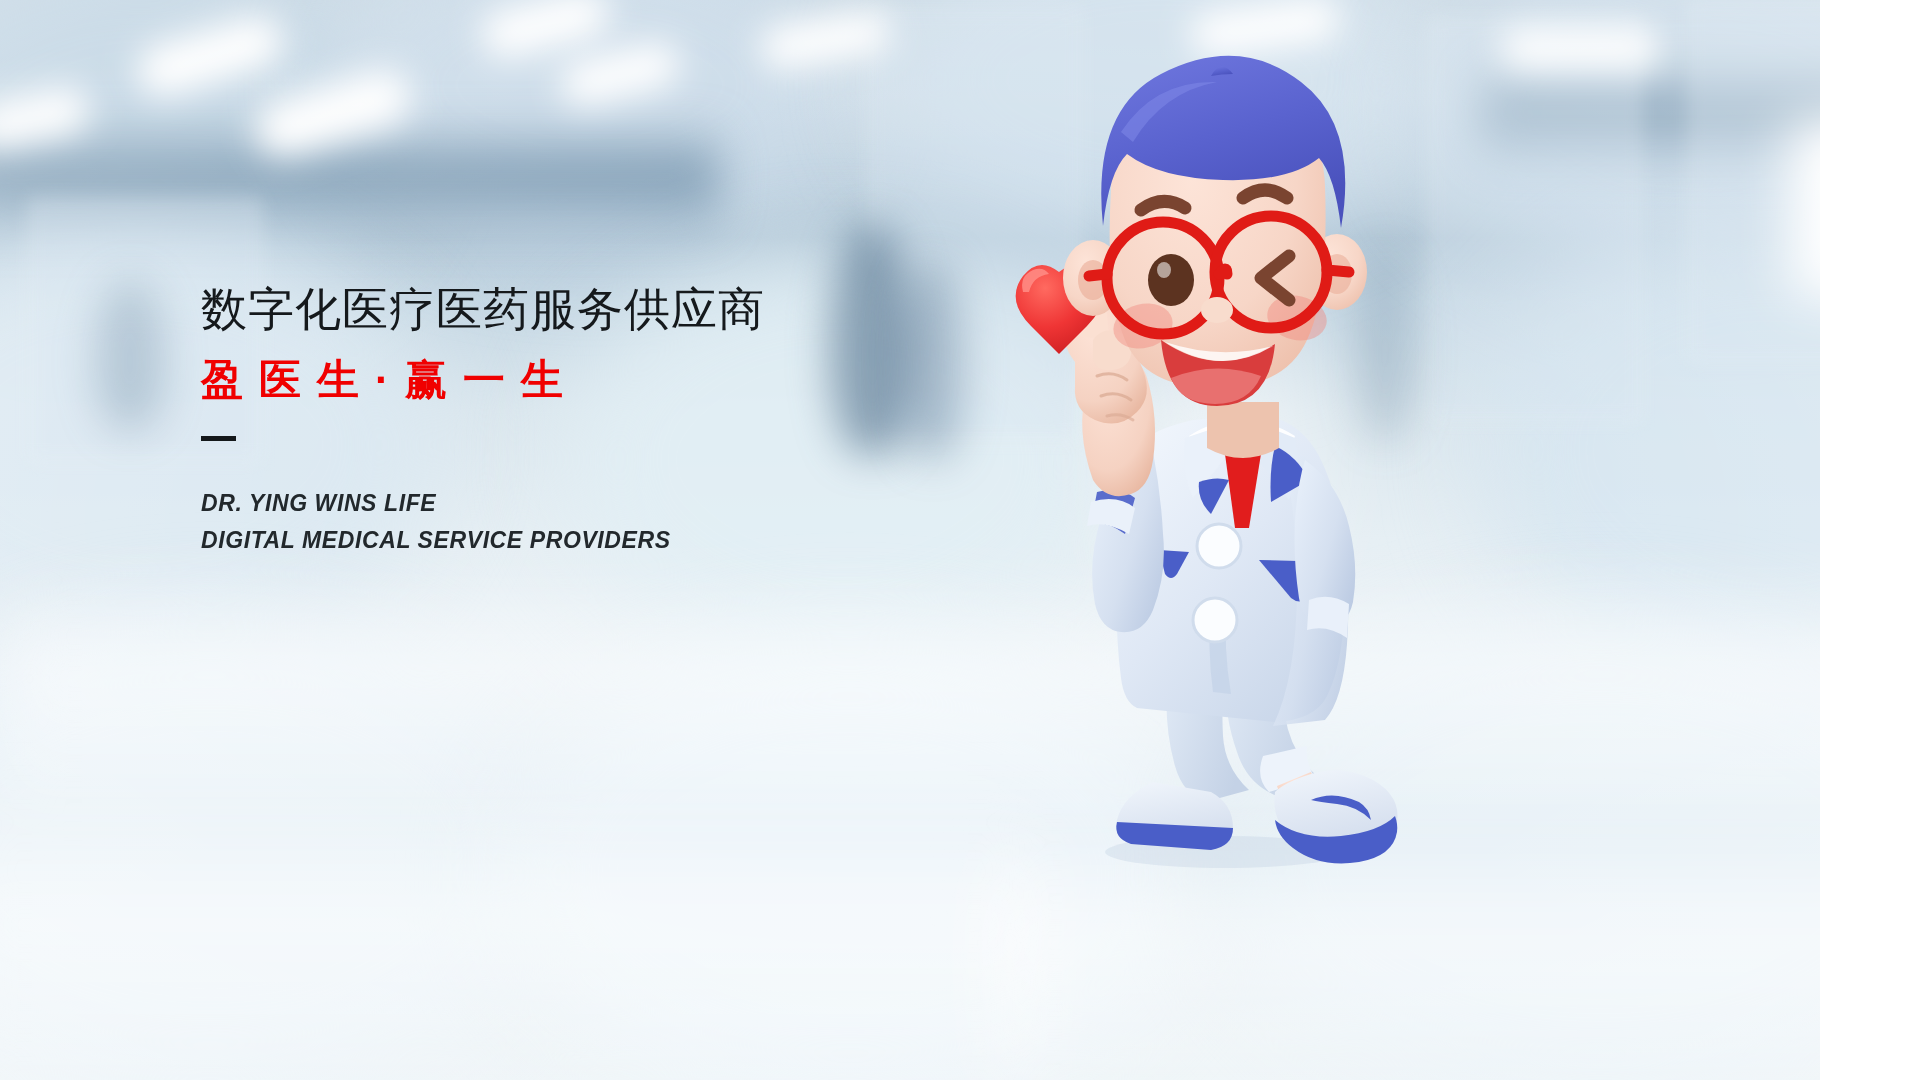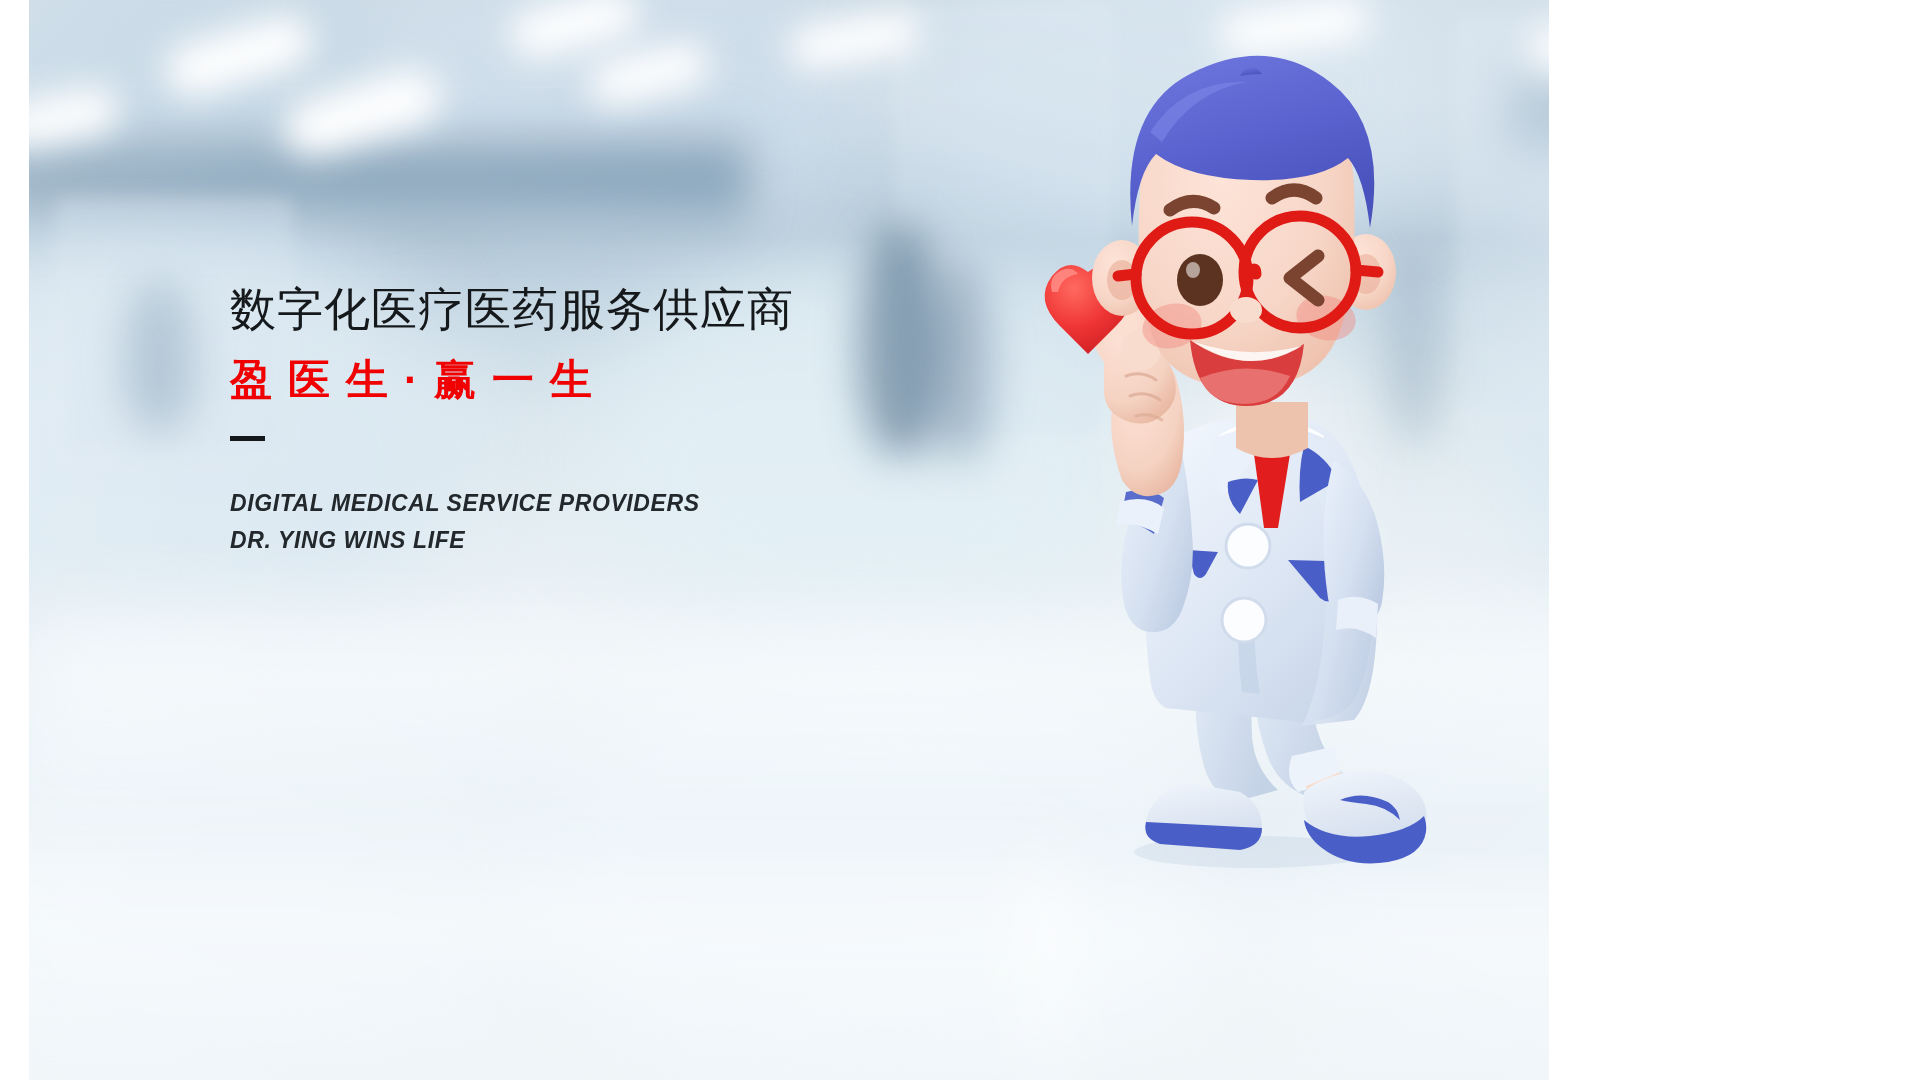"数字化医疗医药服务供应商" .stage { margin-left: 29px -> none; width: 1520px -> 1820px }
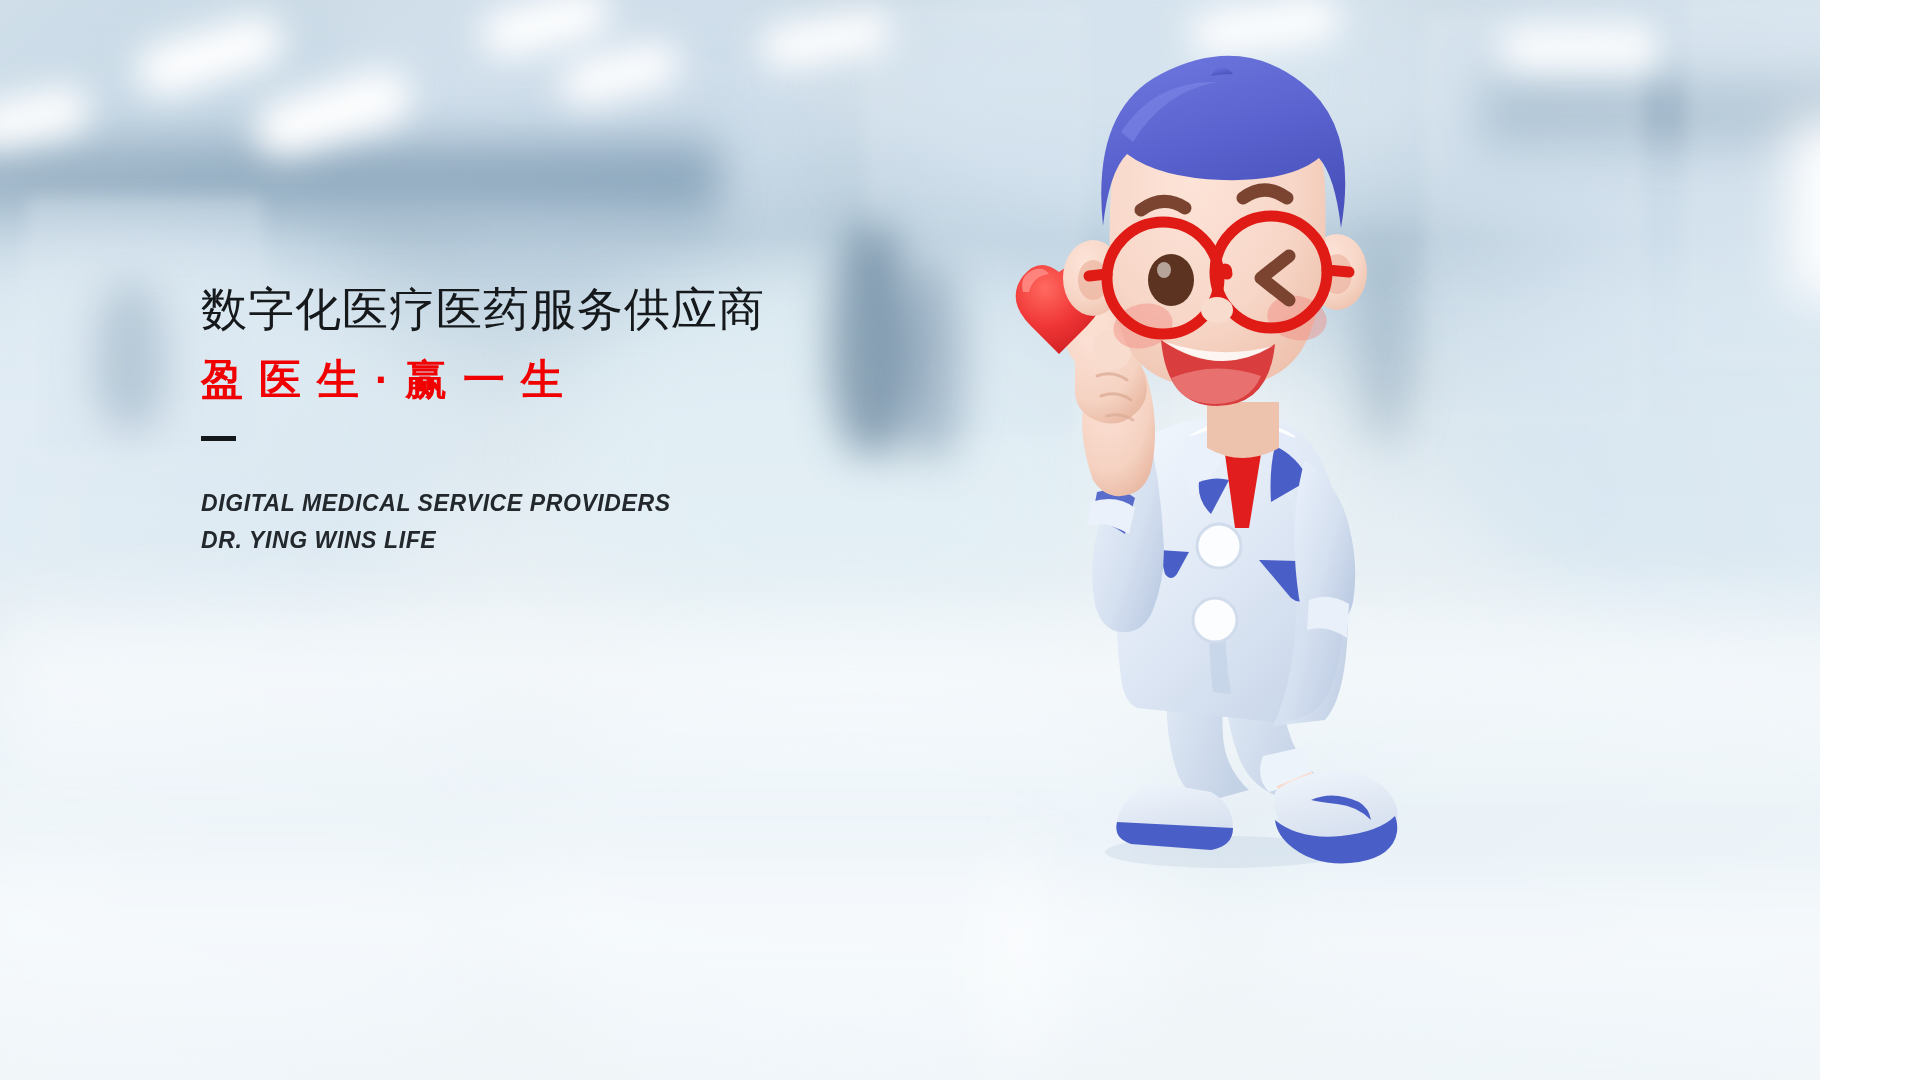"DIGITAL MEDICAL SERVICE PROVIDERS" div { order: before "DR. YING WINS LIFE" -> after "DR. YING WINS LIFE" }
